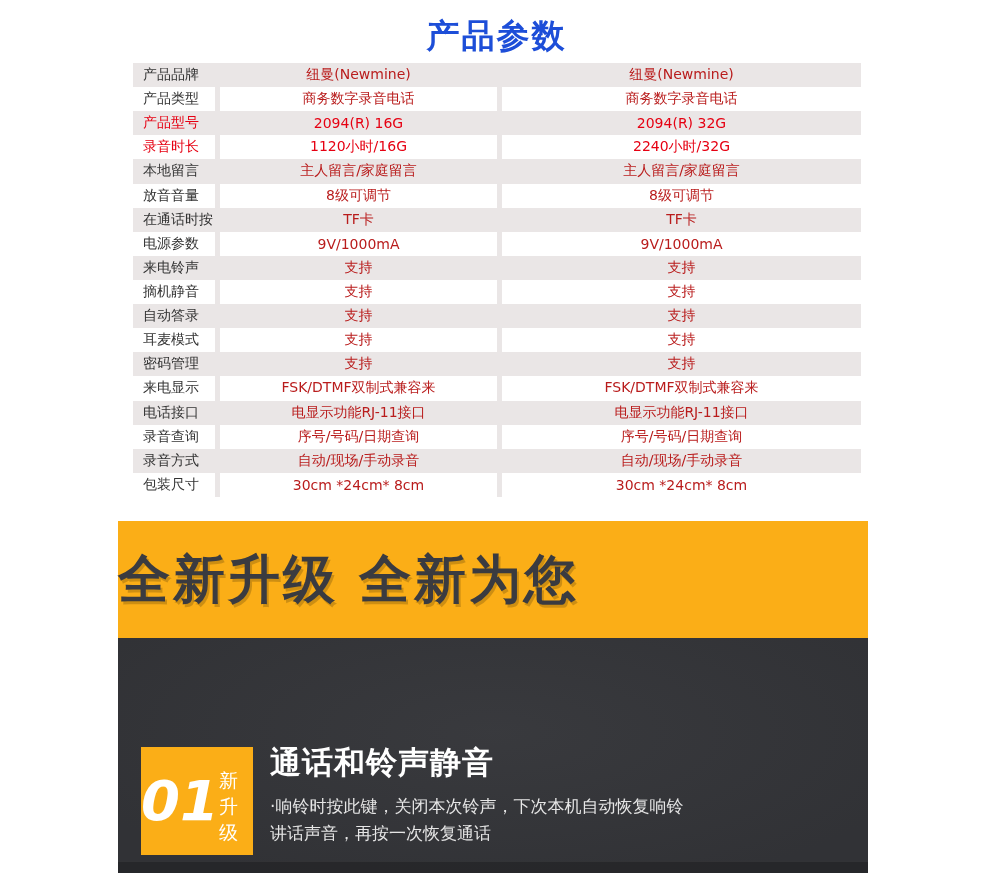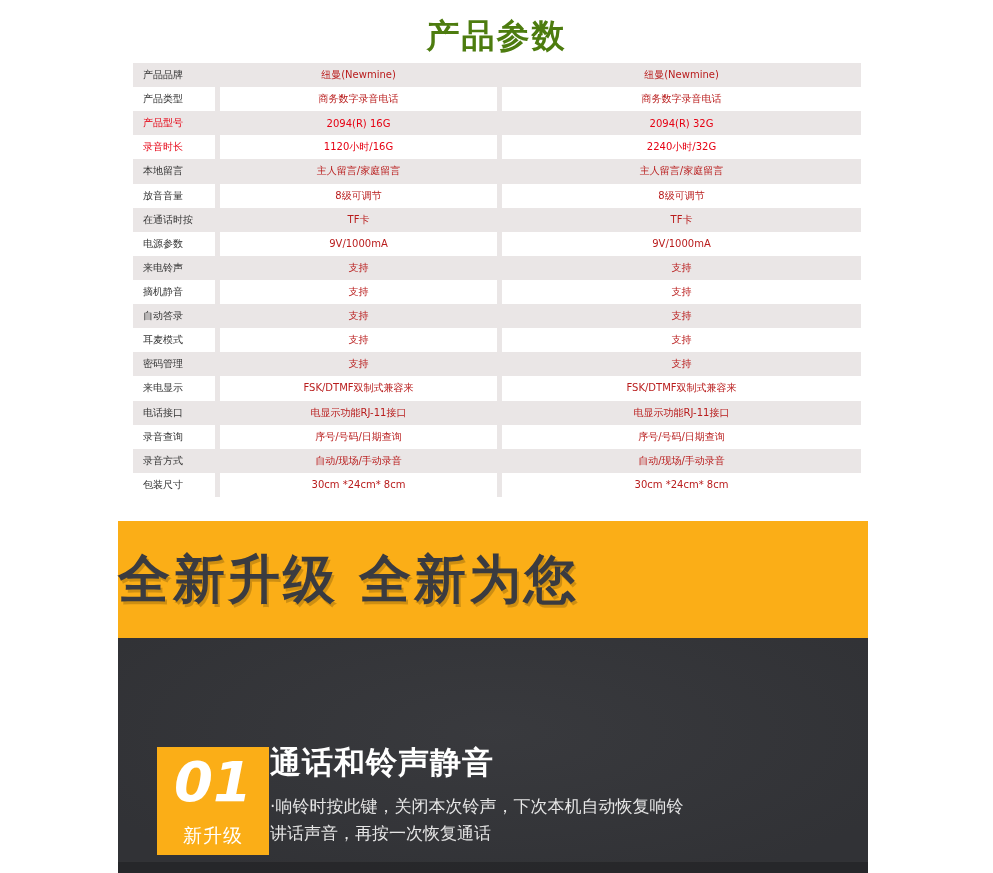"产品参数" .page-title { color: #4d7c0f -> #1d4ed8 }
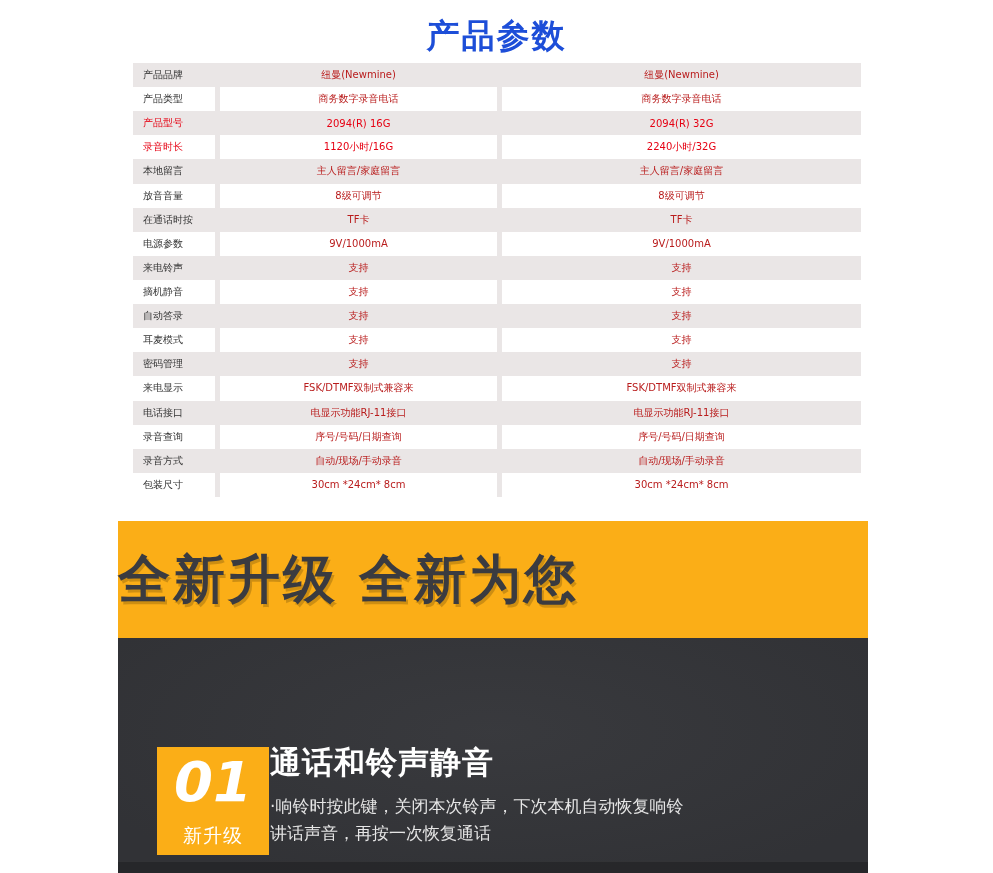"产品品牌" .spec-row .cell { font-size: 10px -> 14px }
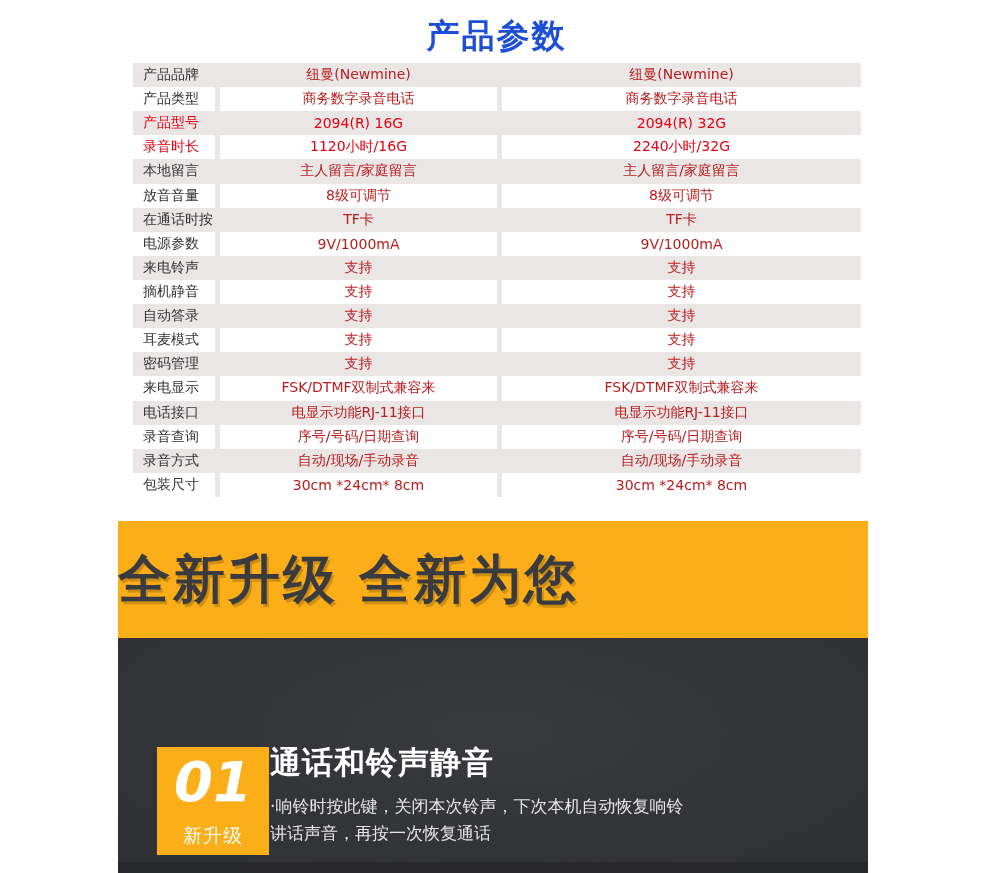"01" .badge { flex-direction: column -> row; left: 39px -> 23px }
